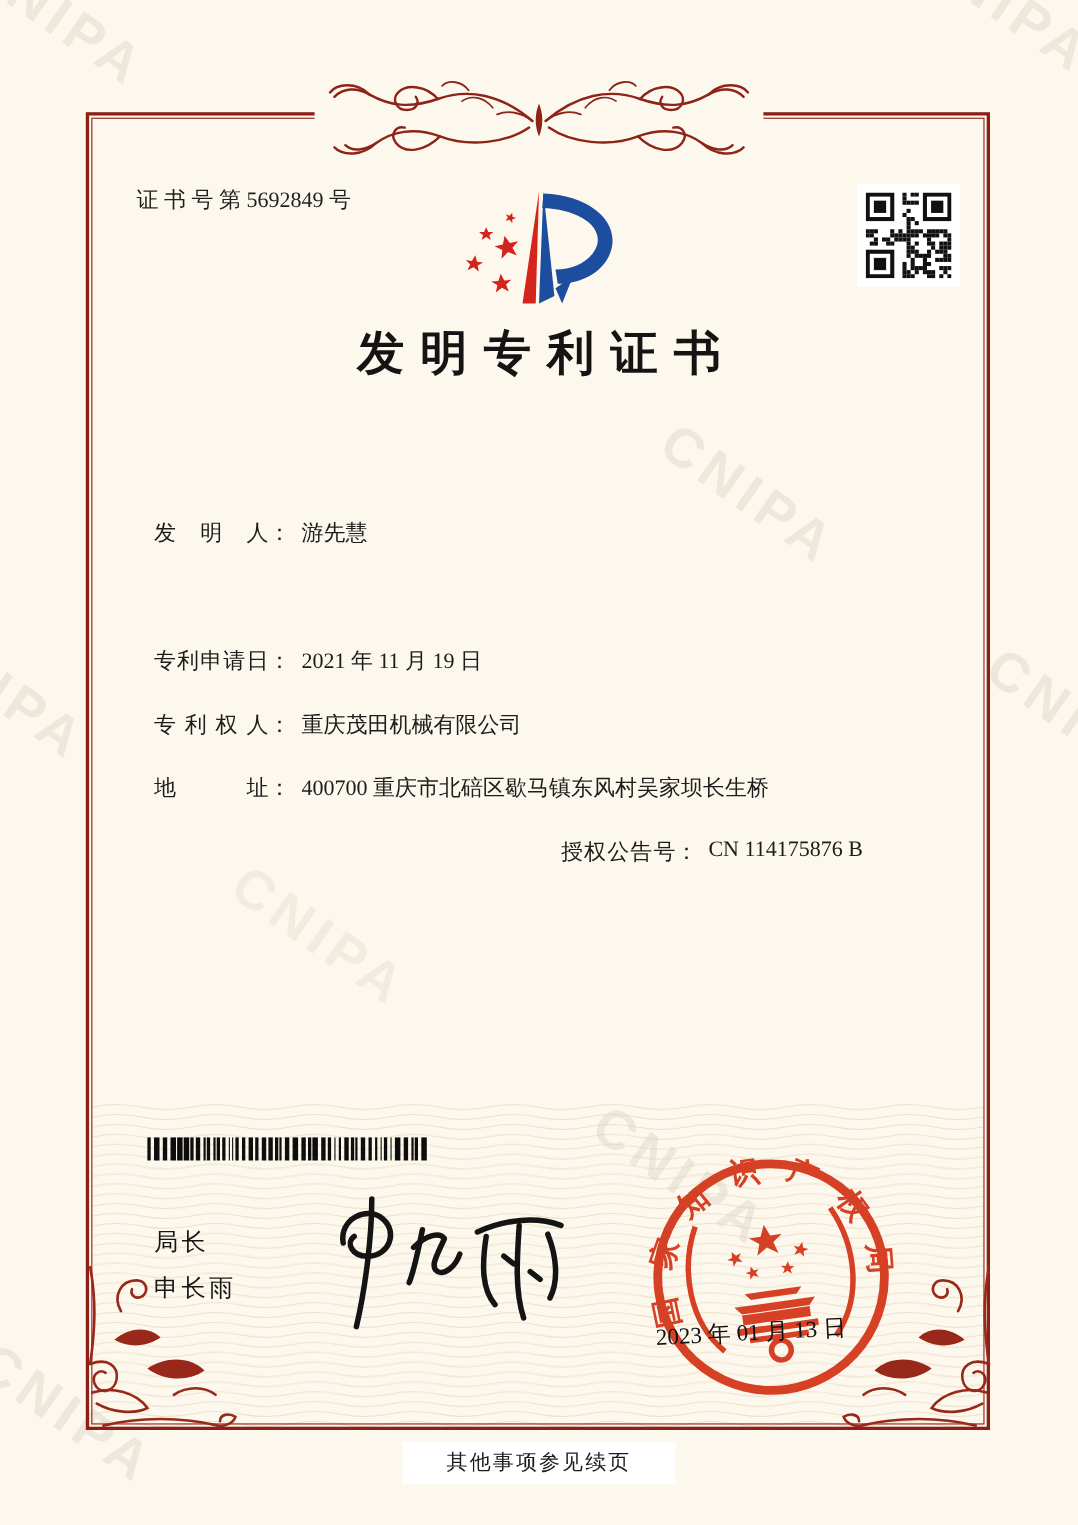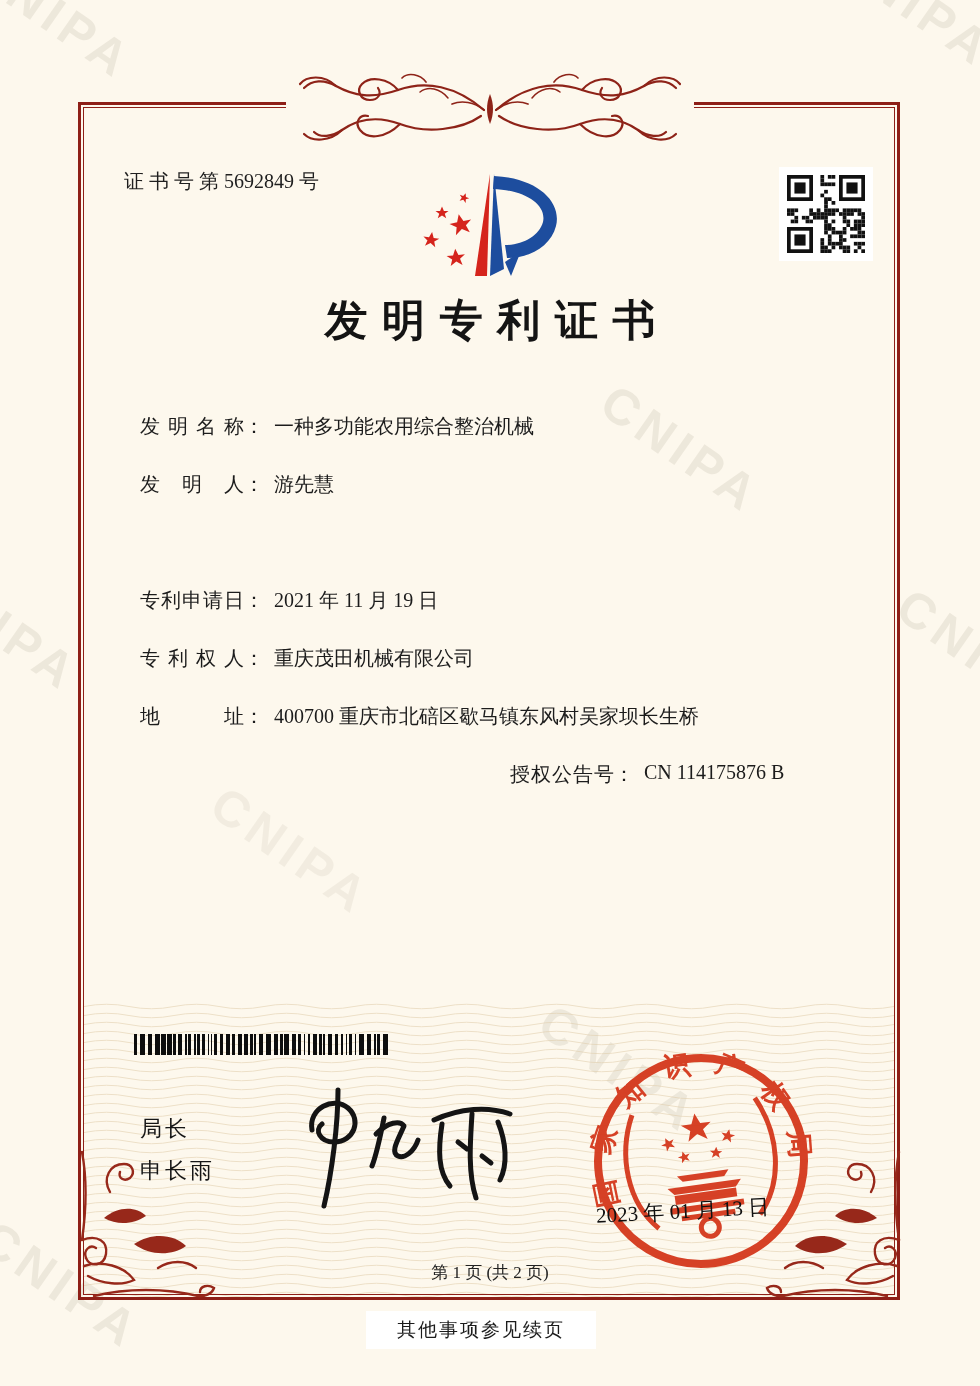"发明名称： 一种多功能农用综合整治机械" div.row { html: <div> <span>发明名称</span><span>：</span><span>一种多功能农用综合整治机械</span> </div> -> none }
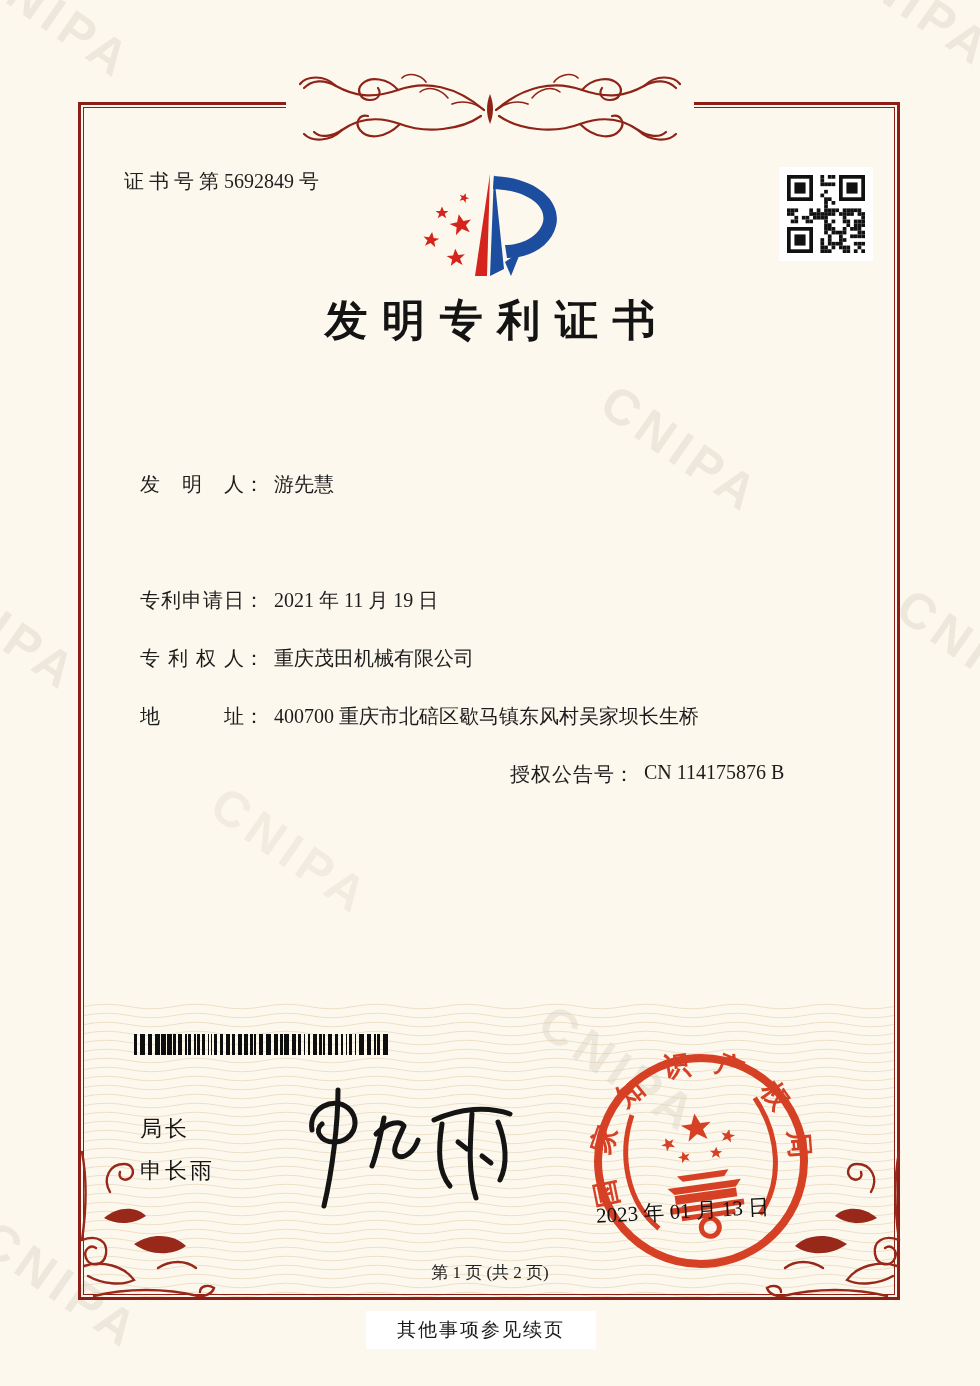"第 1 页 (共 2" div.page-info { html: <div>第 1 页 (共 2 页)</div> -> none }
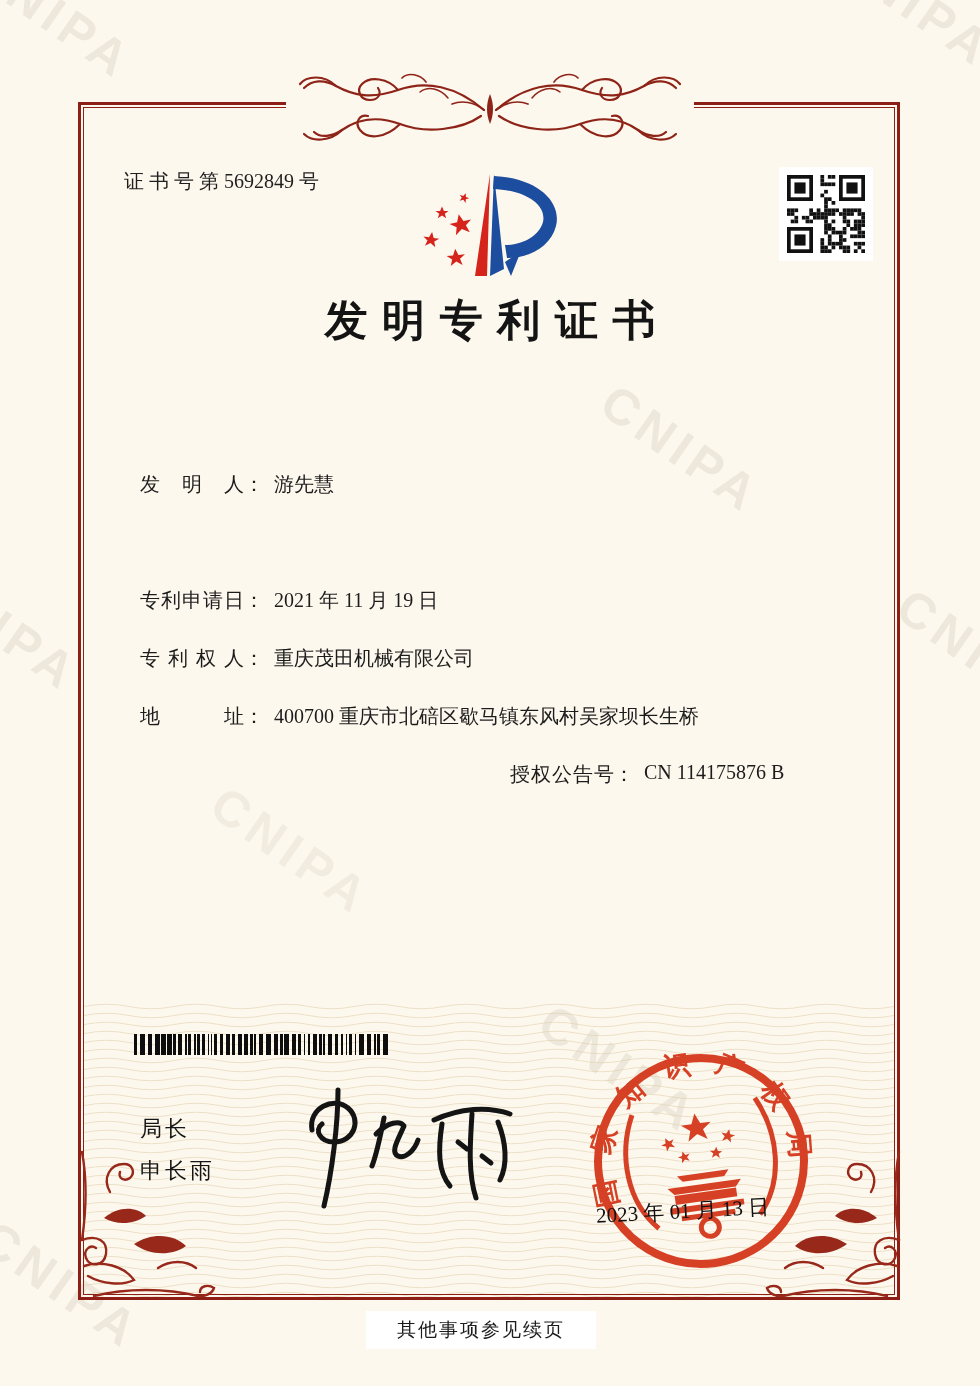"其他事项参见续页" .footer-box { width: 230px -> 248px }
